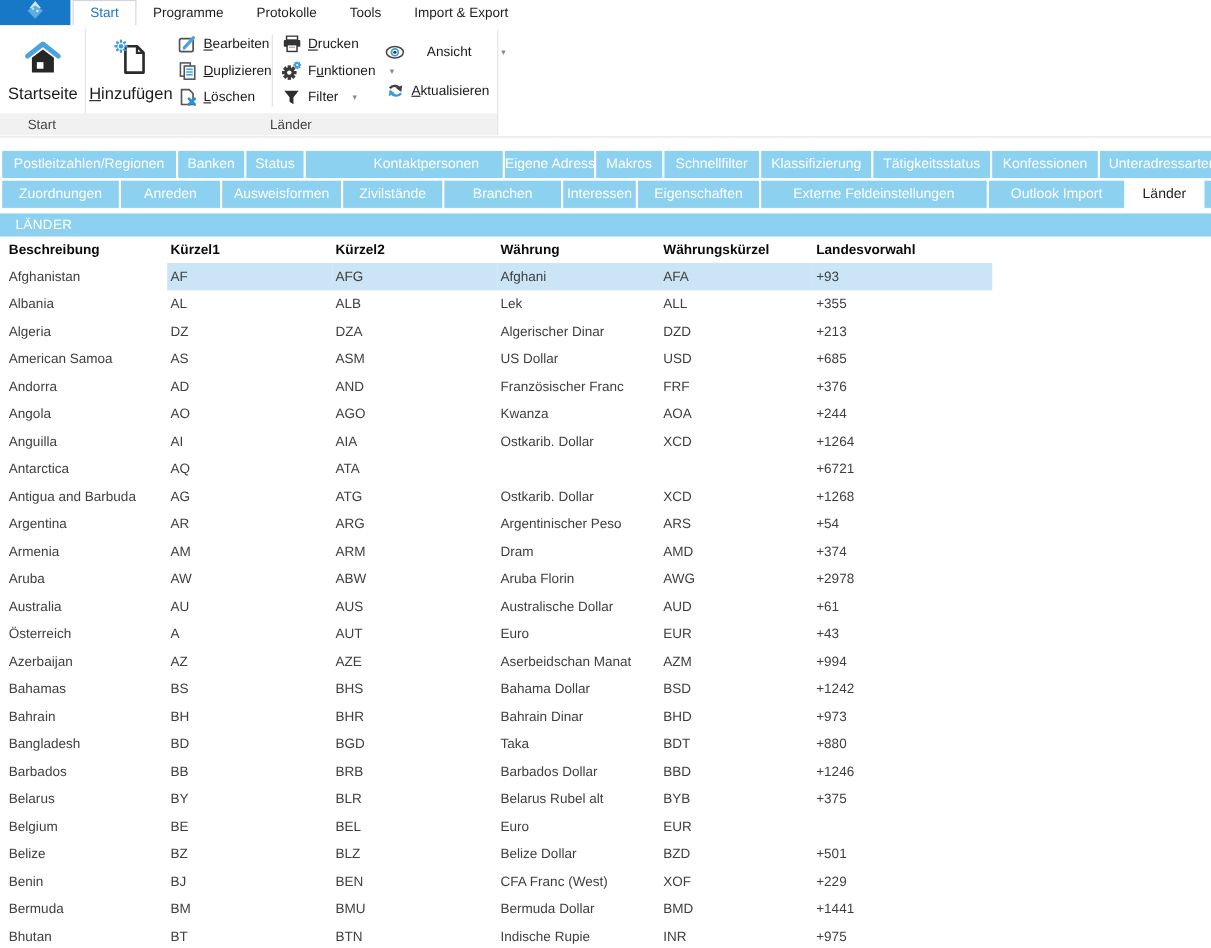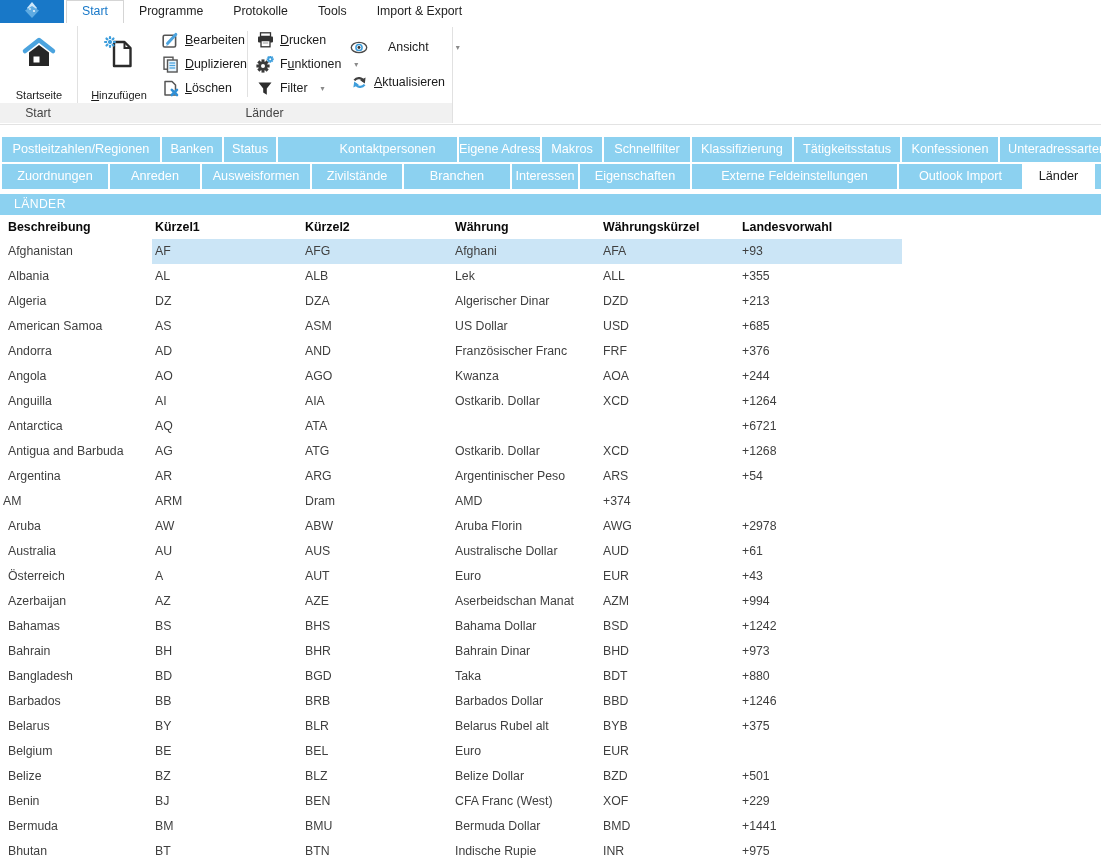"Startseite" .big-btn { font-size: 11px -> 15px; justify-content: space-between -> flex-start }
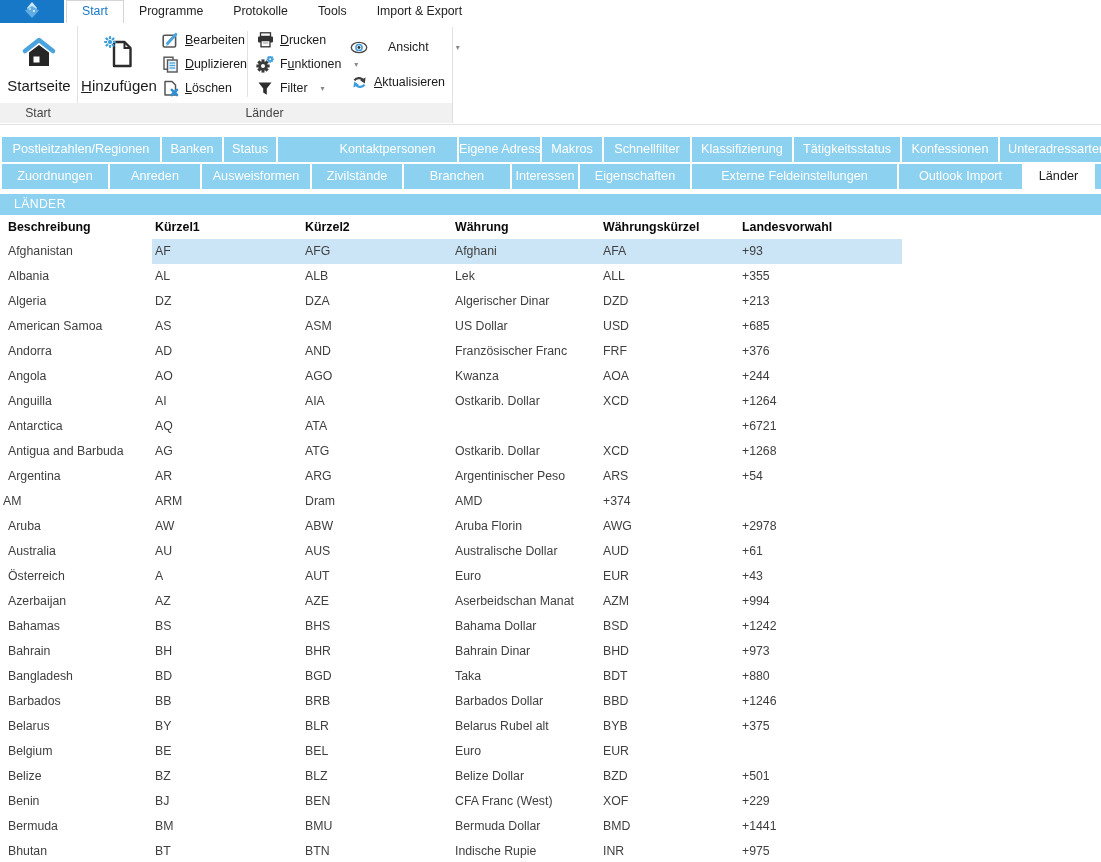"Armenia" div.cell { html: none -> <div>Armenia</div> }
